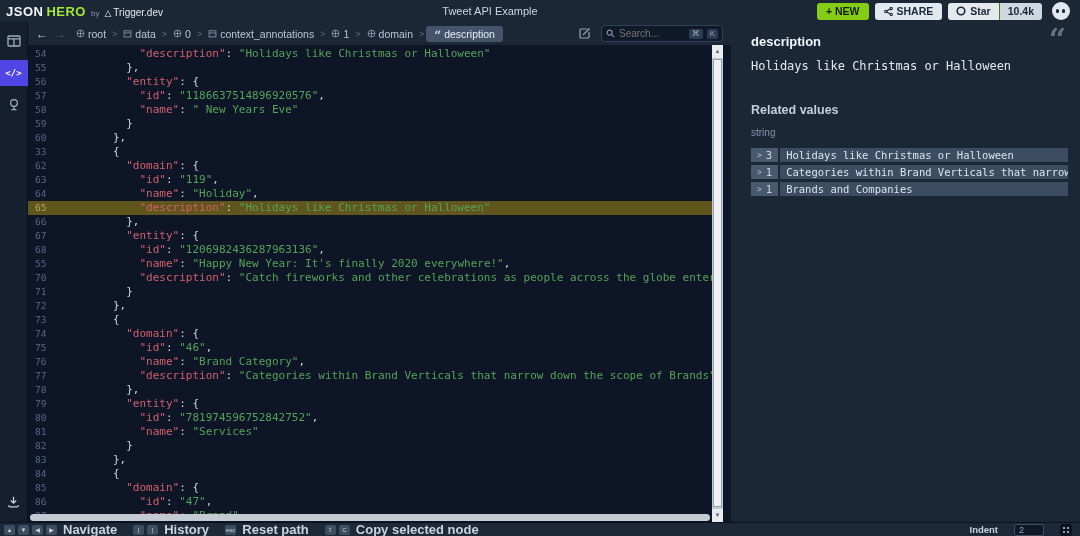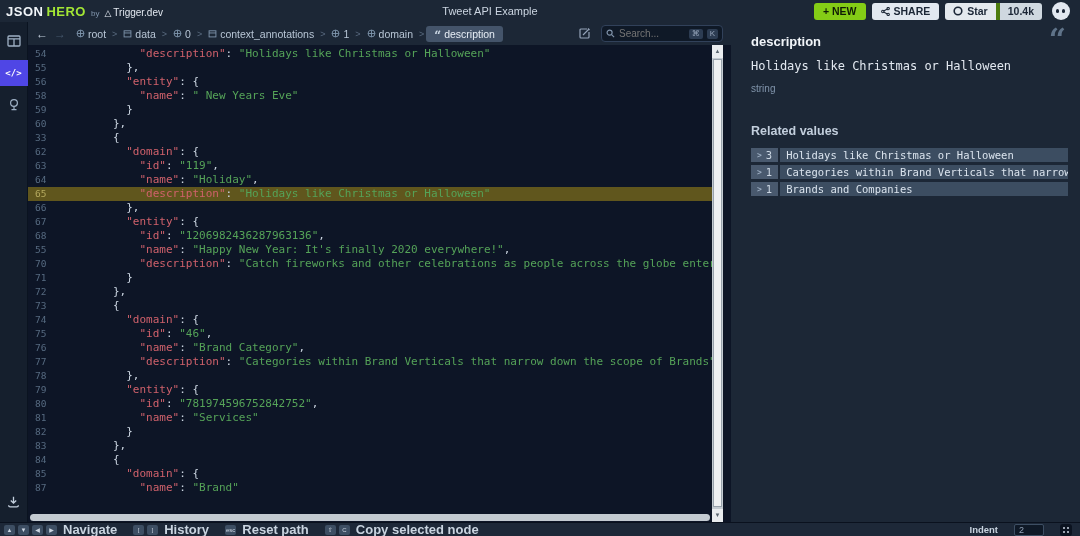"10.4k" .star-seg.count { border-left: 4px solid #4d7c0f -> 1px solid #4d7c0f }
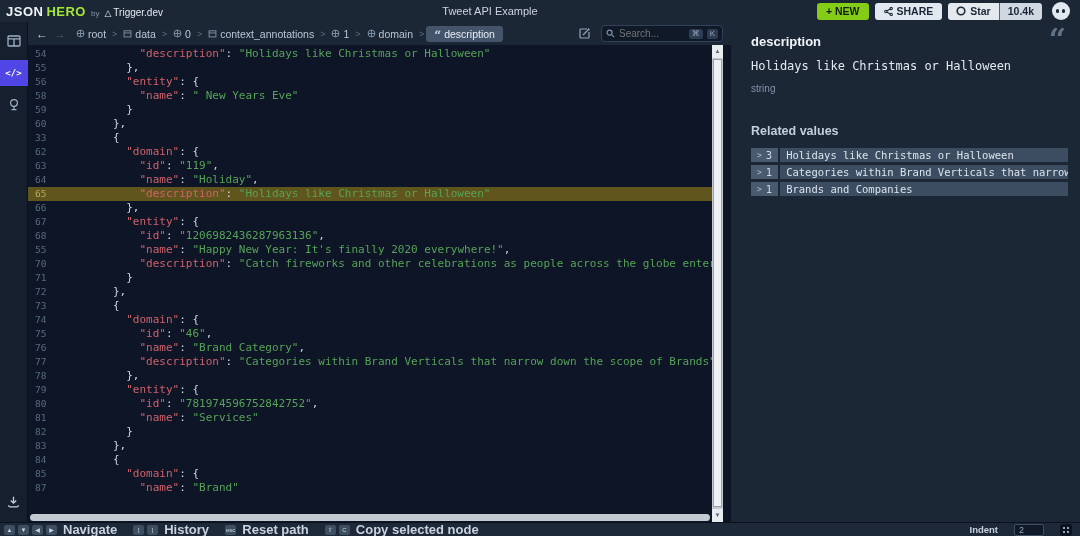"57" div.code-line { html: none -> <div><span>57</span><span> <span>"id"</span><span>: </span><span>"1186637514896920576"</span><span>,</span></span></div> }
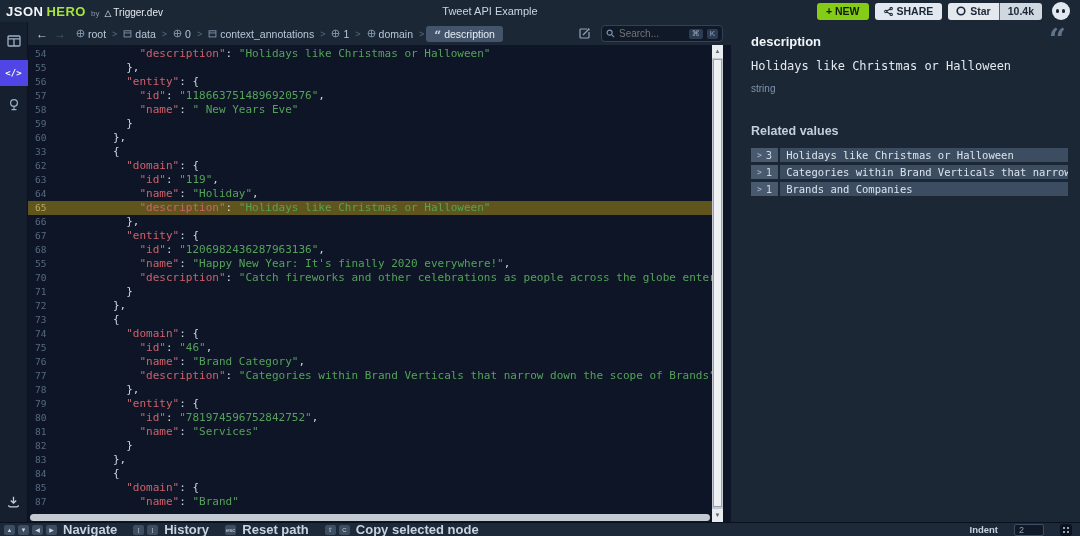"string" div { order: before "Related values" -> after "Related values" }
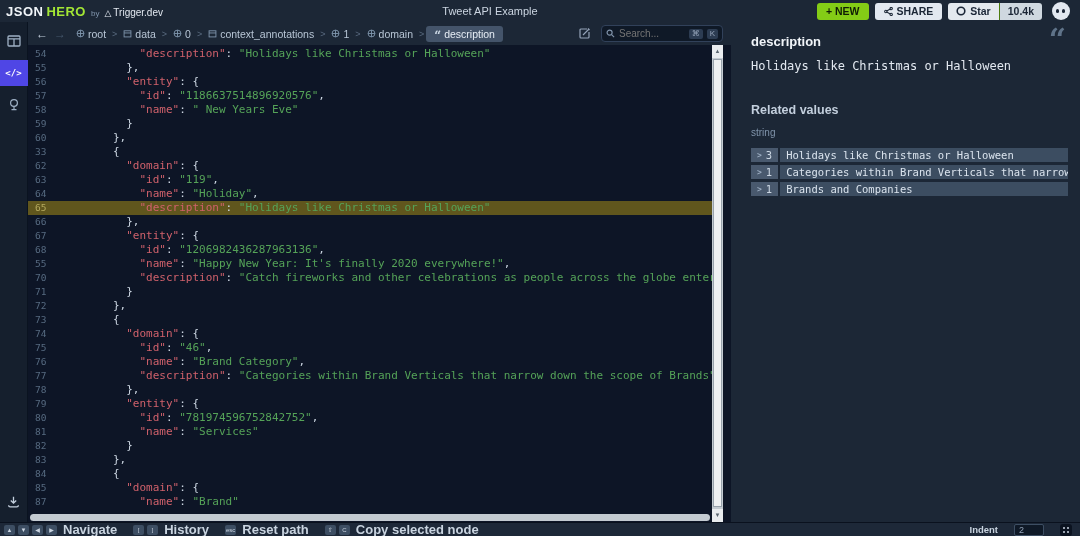"86" div.code-line { html: none -> <div><span>86</span><span> <span>"id"</span><span>: </span><span>"47"</span><span>,</span></span></div> }
